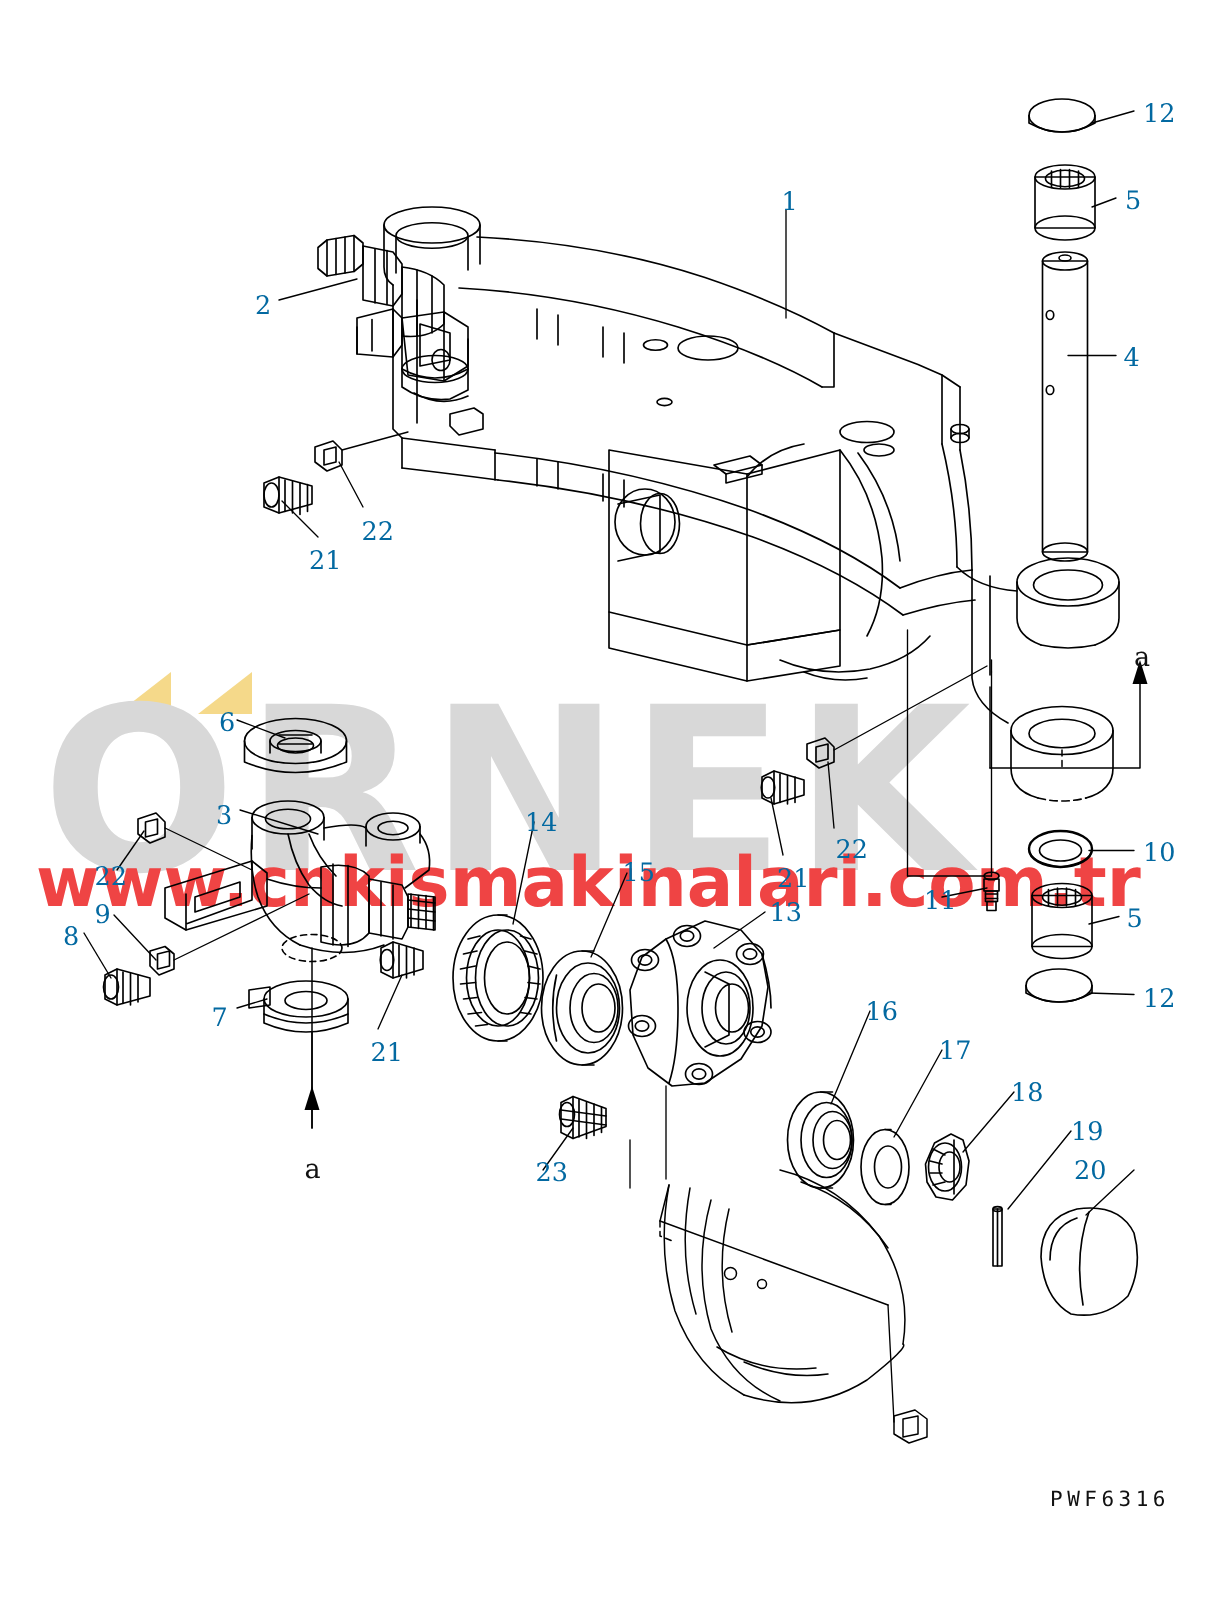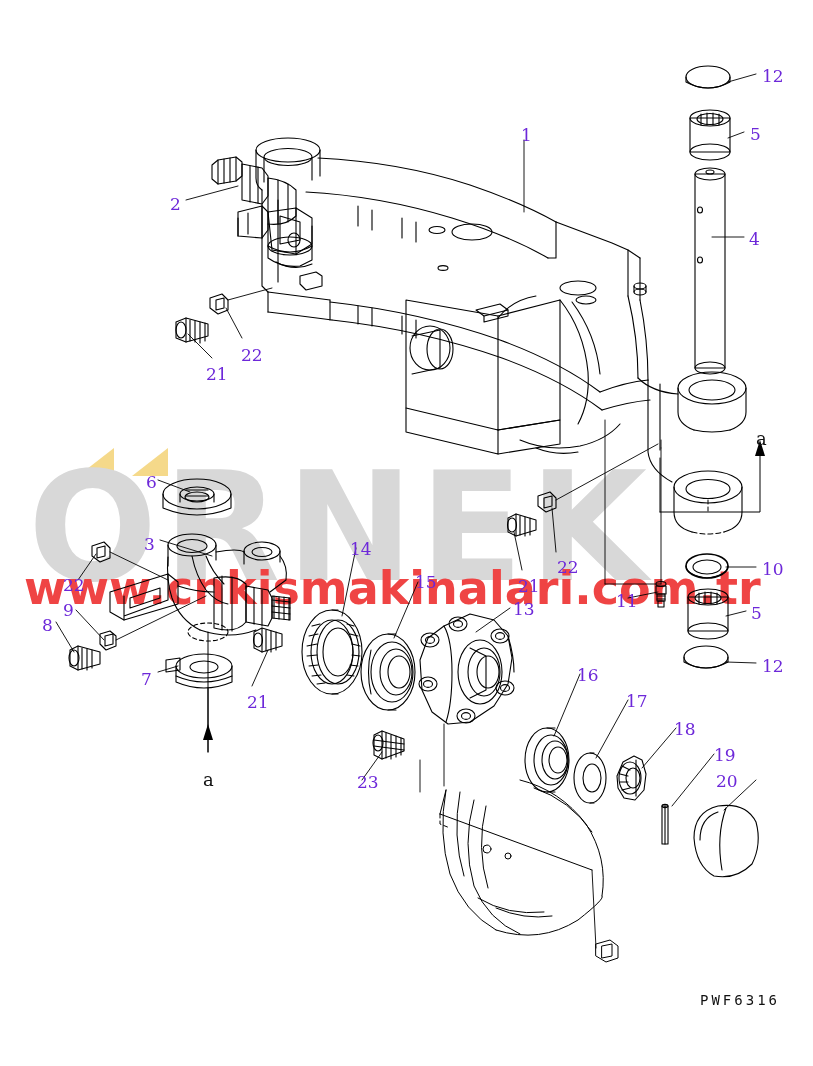"12" .callout { color: #6d28d9 -> #0369a1 }
